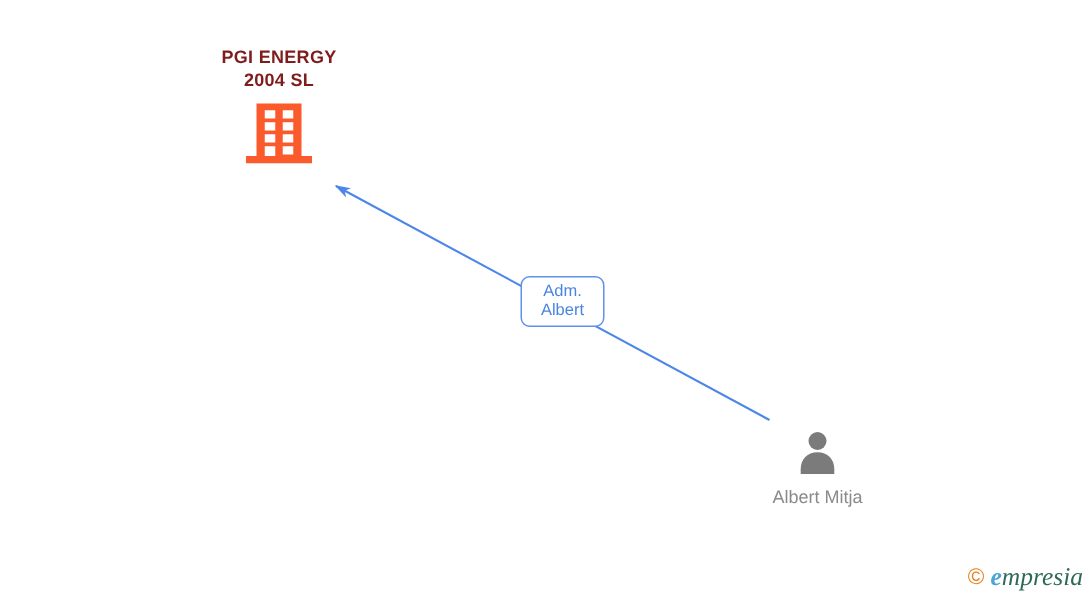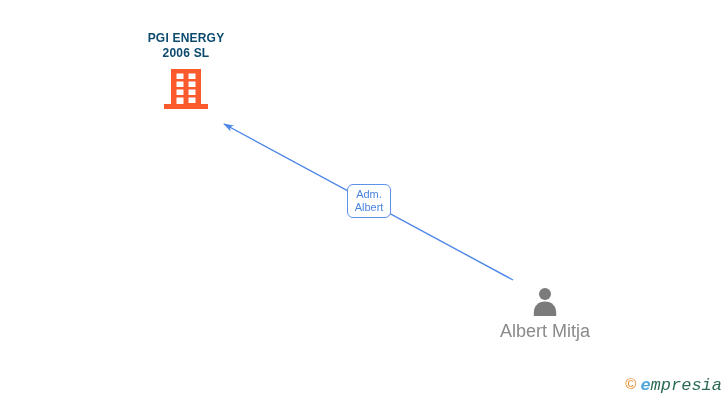"PGI ENERGY" .company-name { color: #0c4a6e -> #7f1d1d }
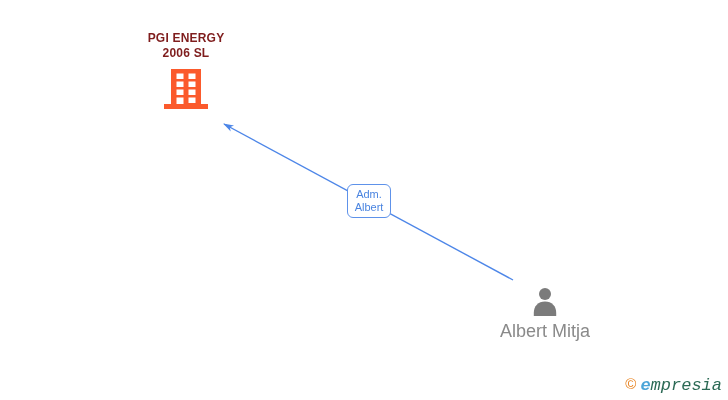"2006 SL" div { text: 2006 -> 2004 }
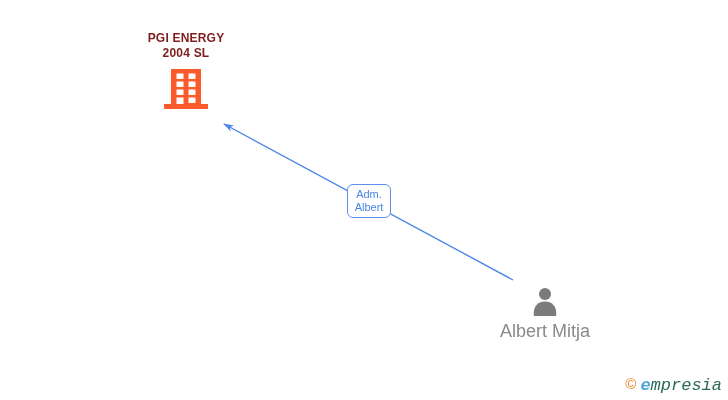"Adm." .rel-label { width: 44px -> 56px }
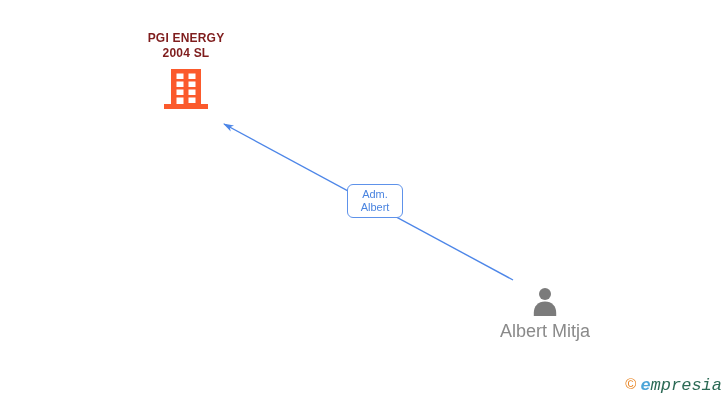"Albert Mitja" .person-name { font-size: 18px -> 12px }
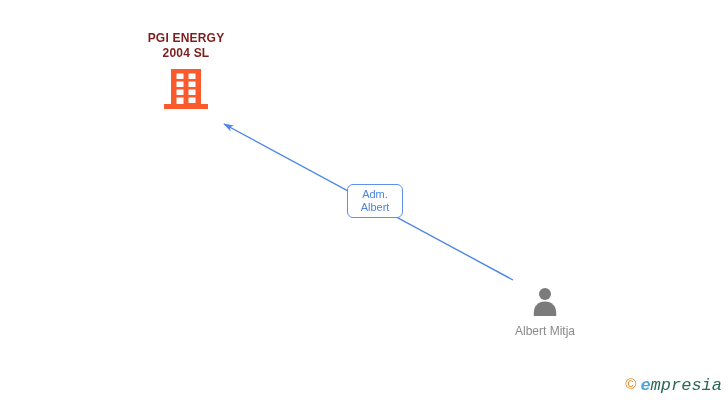"empresia" .brand .logo-text { font-family: Liberation Mono, monospace -> Liberation Serif, serif }
